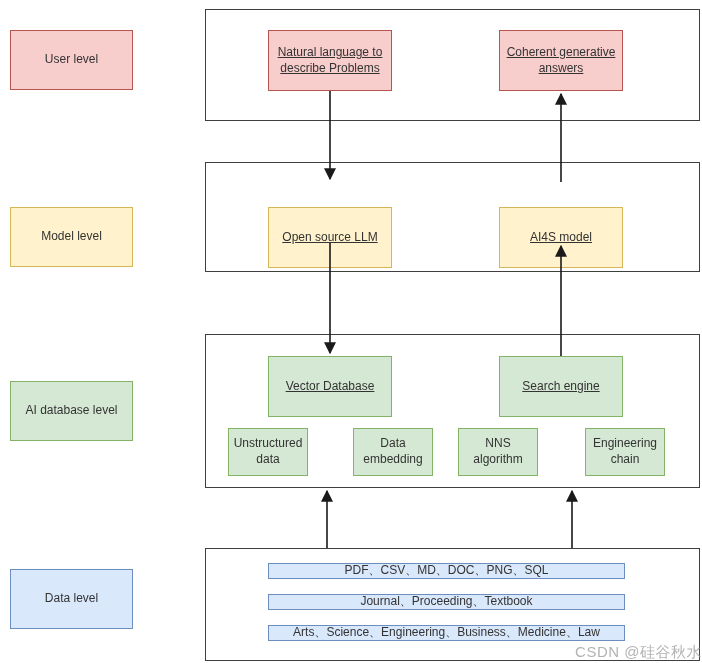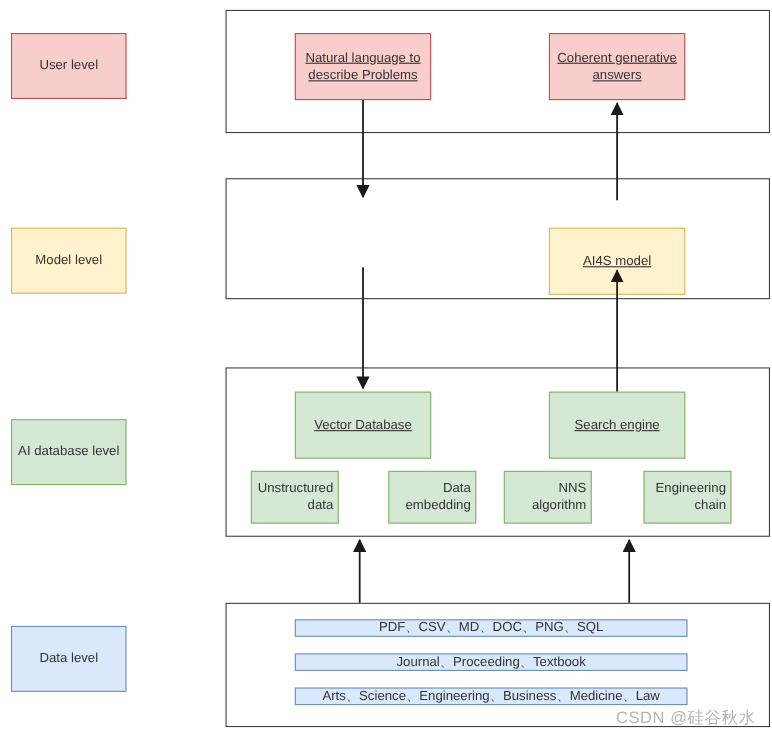"User level" .level-label { width: 105px -> 123px }
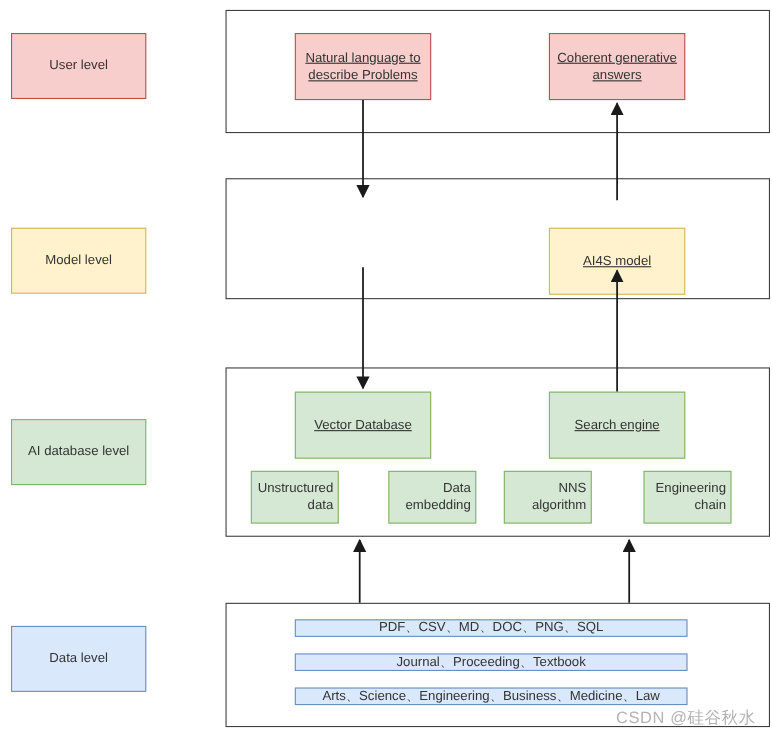"Open source LLM" div.box { html: none -> <div>Open source LLM</div> }
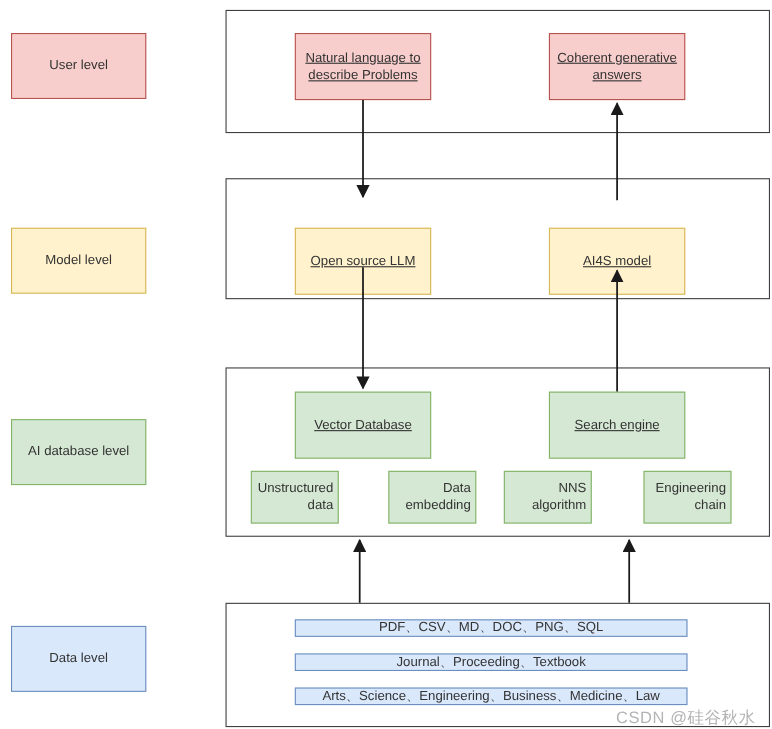"Vector Database" .lv-db { text-align: right -> none }
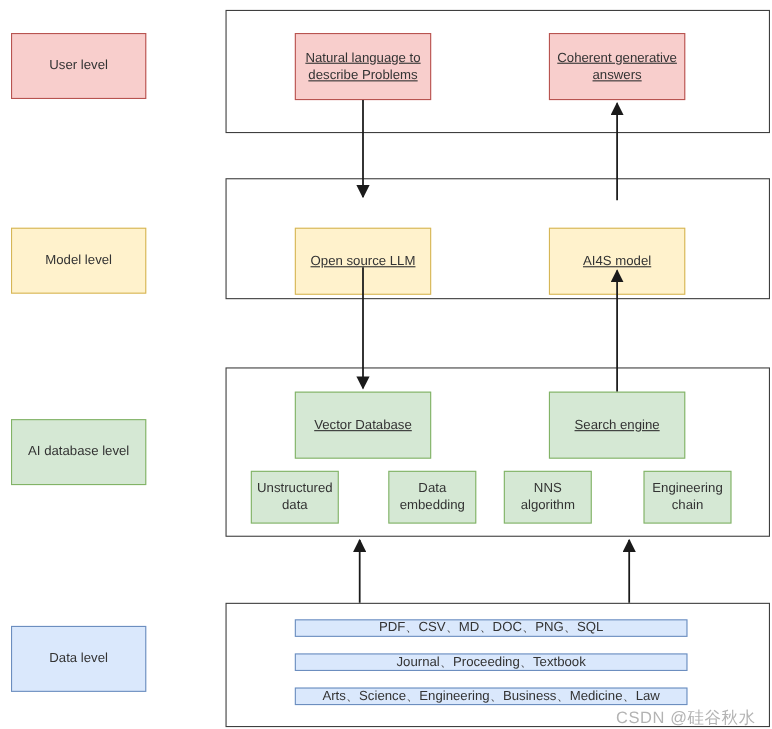"CSDN @硅谷秋水" .watermark { right: 15px -> 0 }
